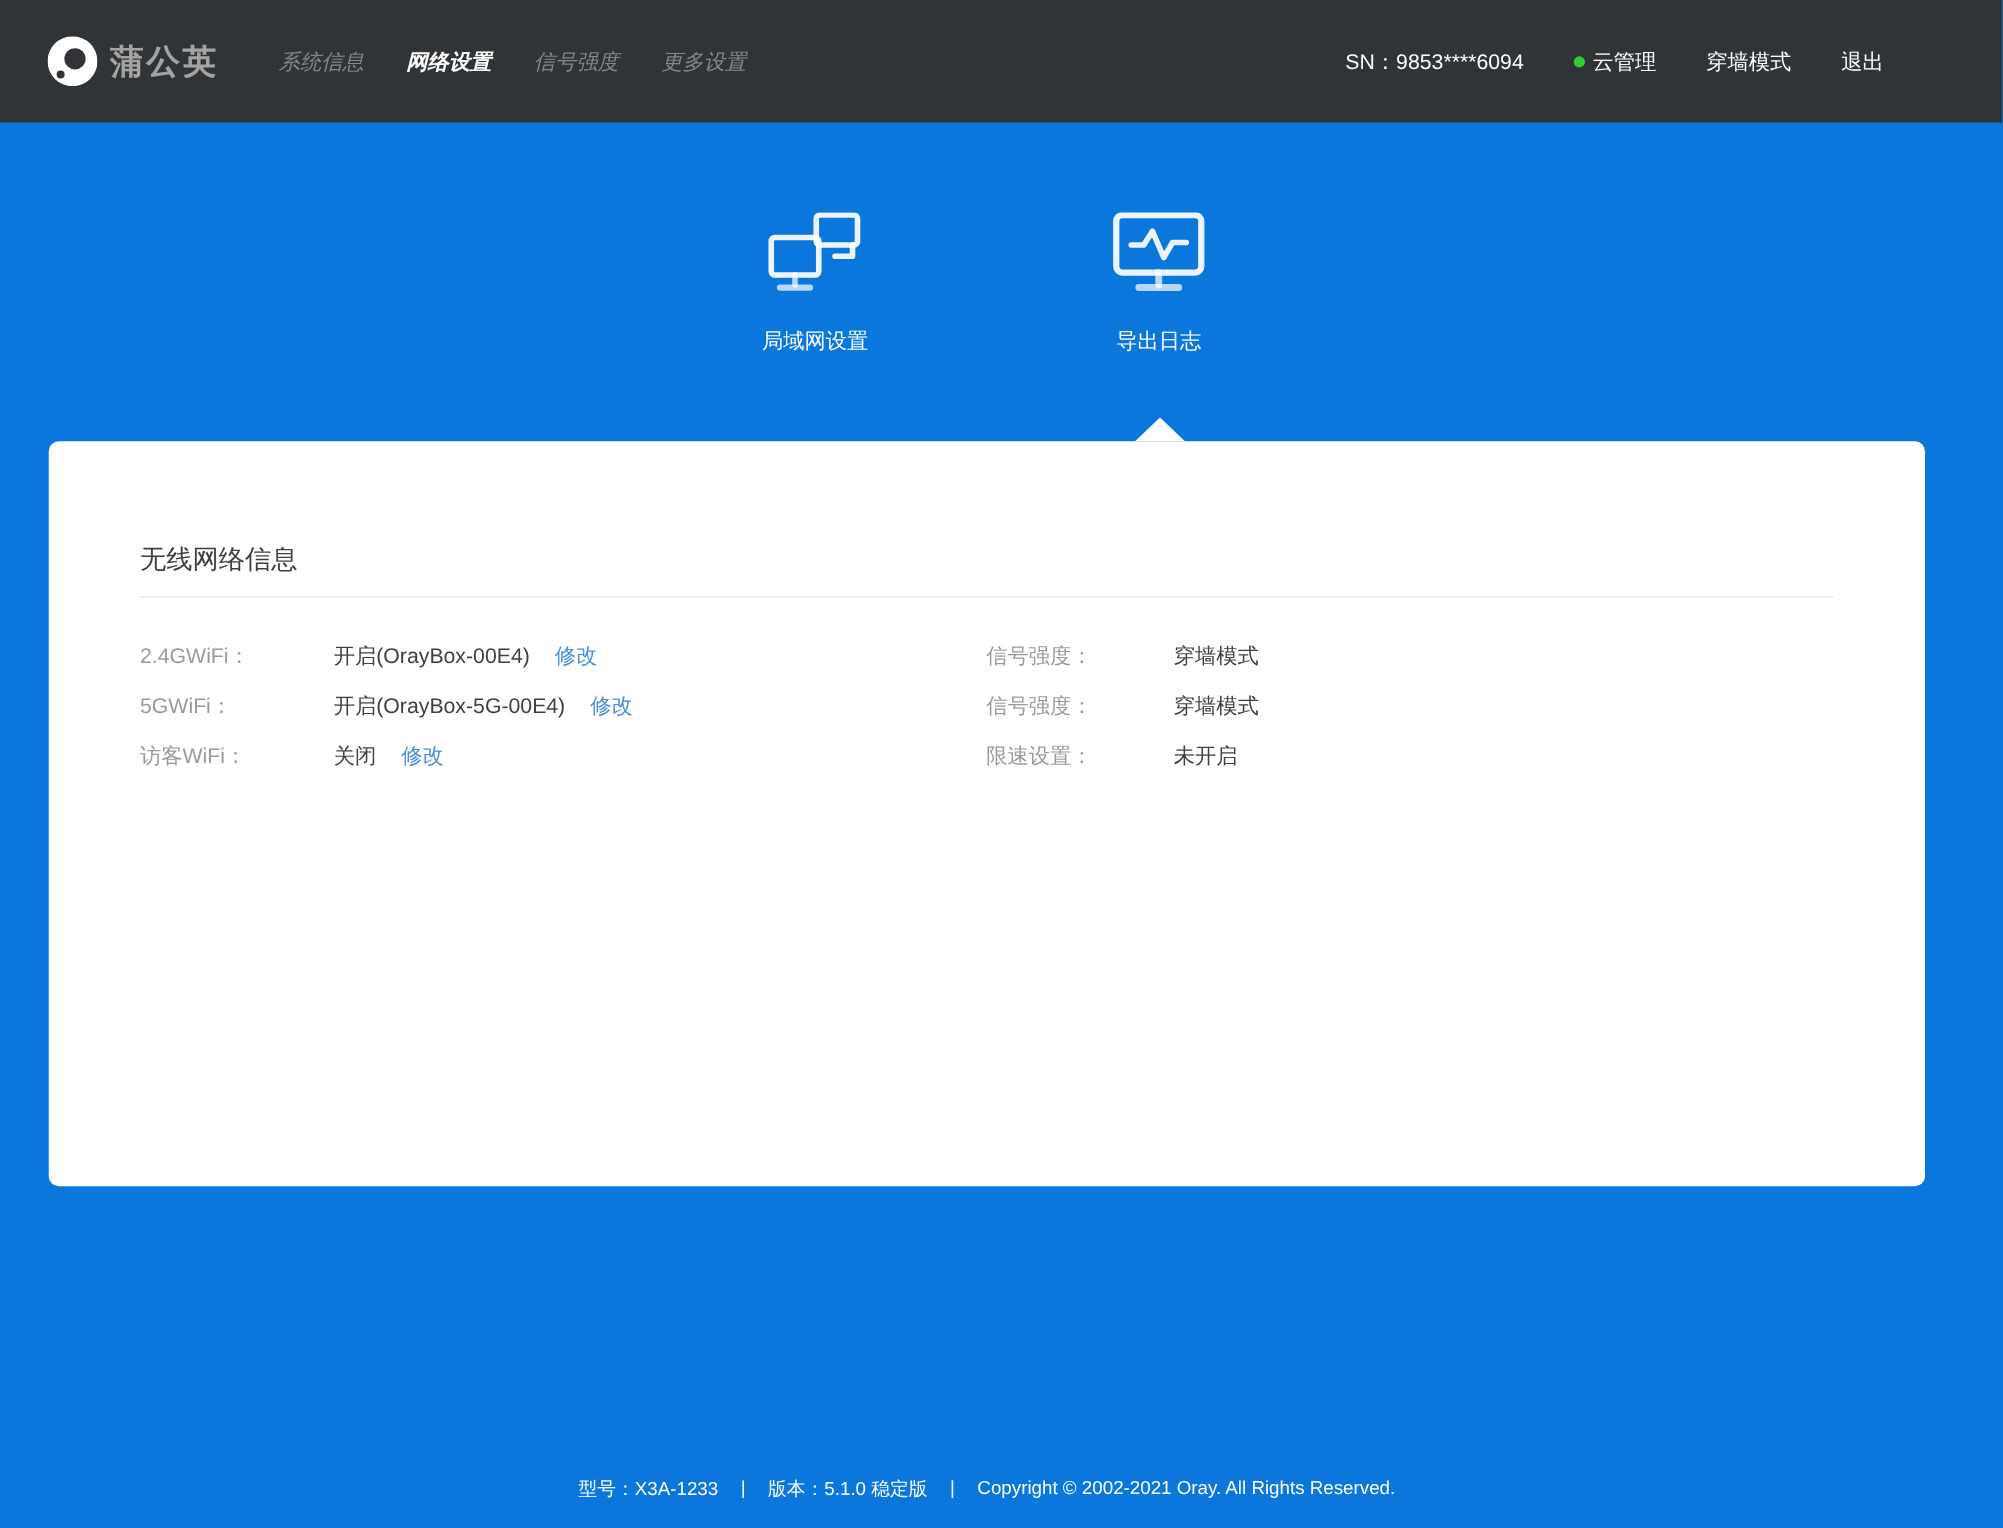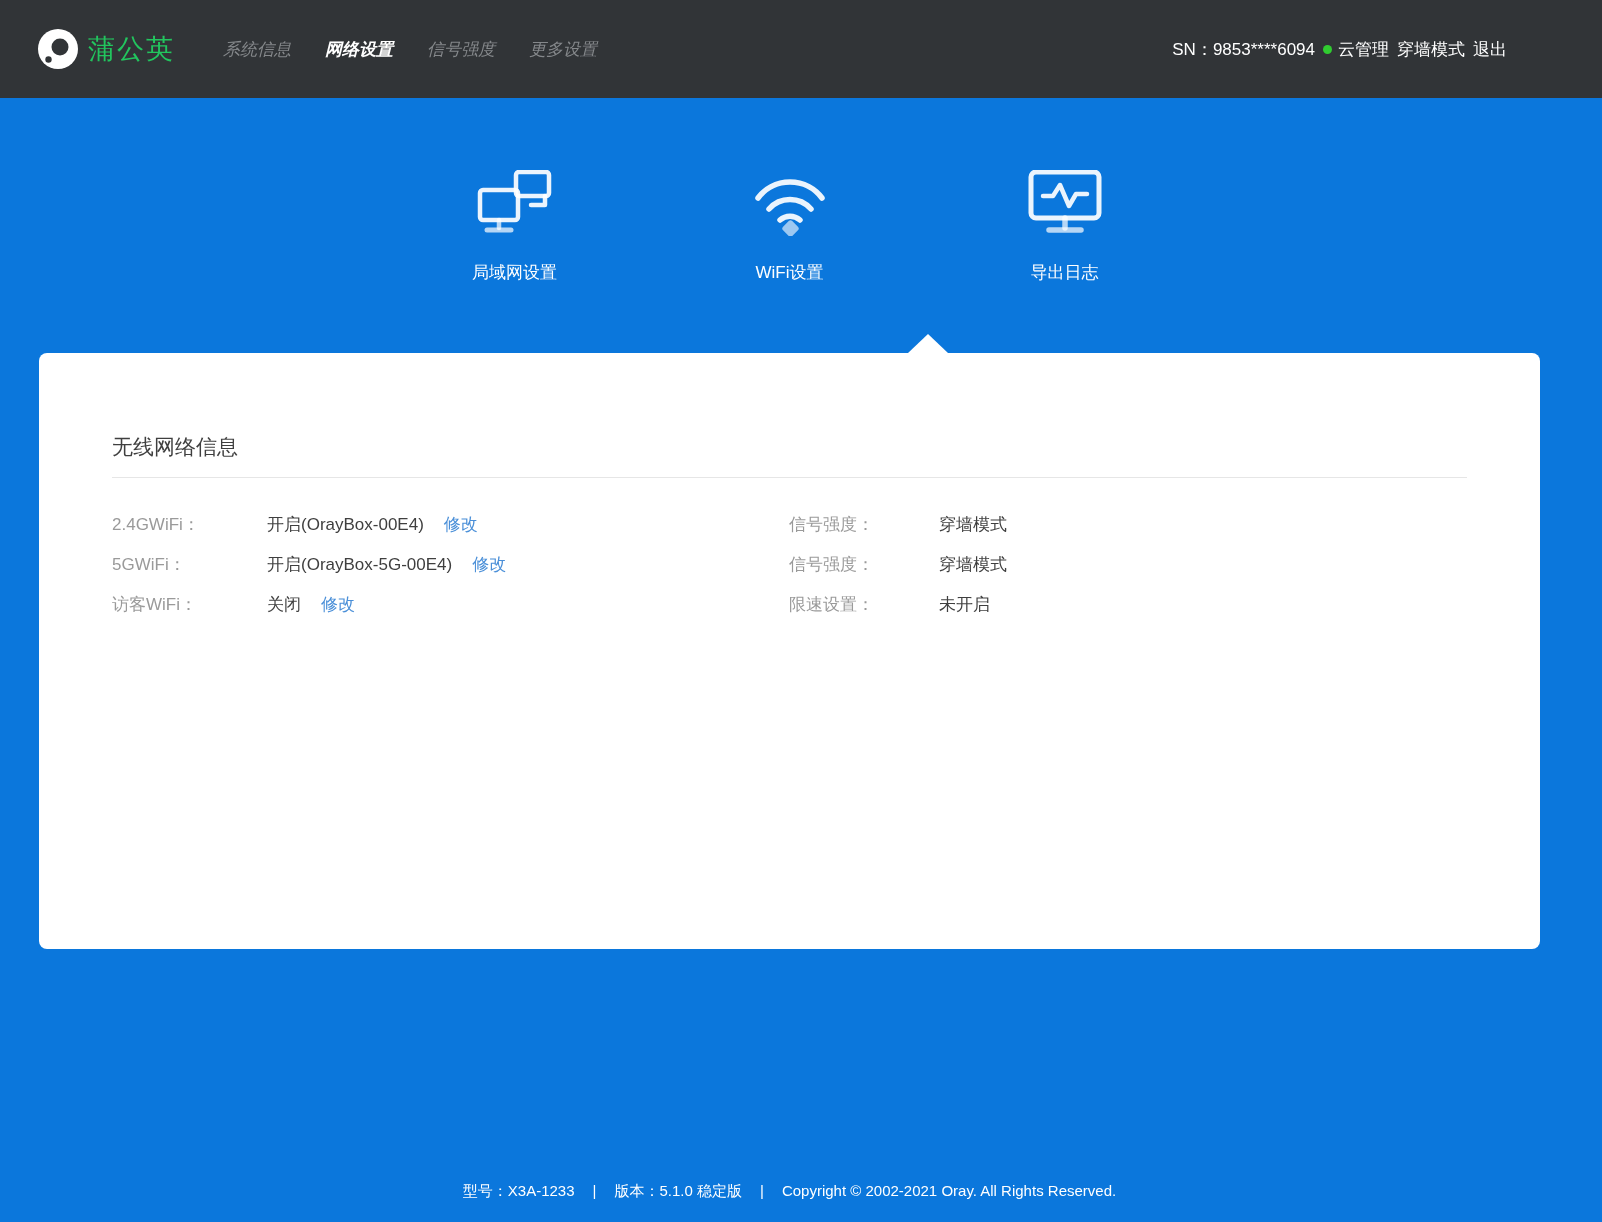"蒲公英" .brand-name { color: #22c55e -> #a3a3a3; font-weight: normal -> bold }
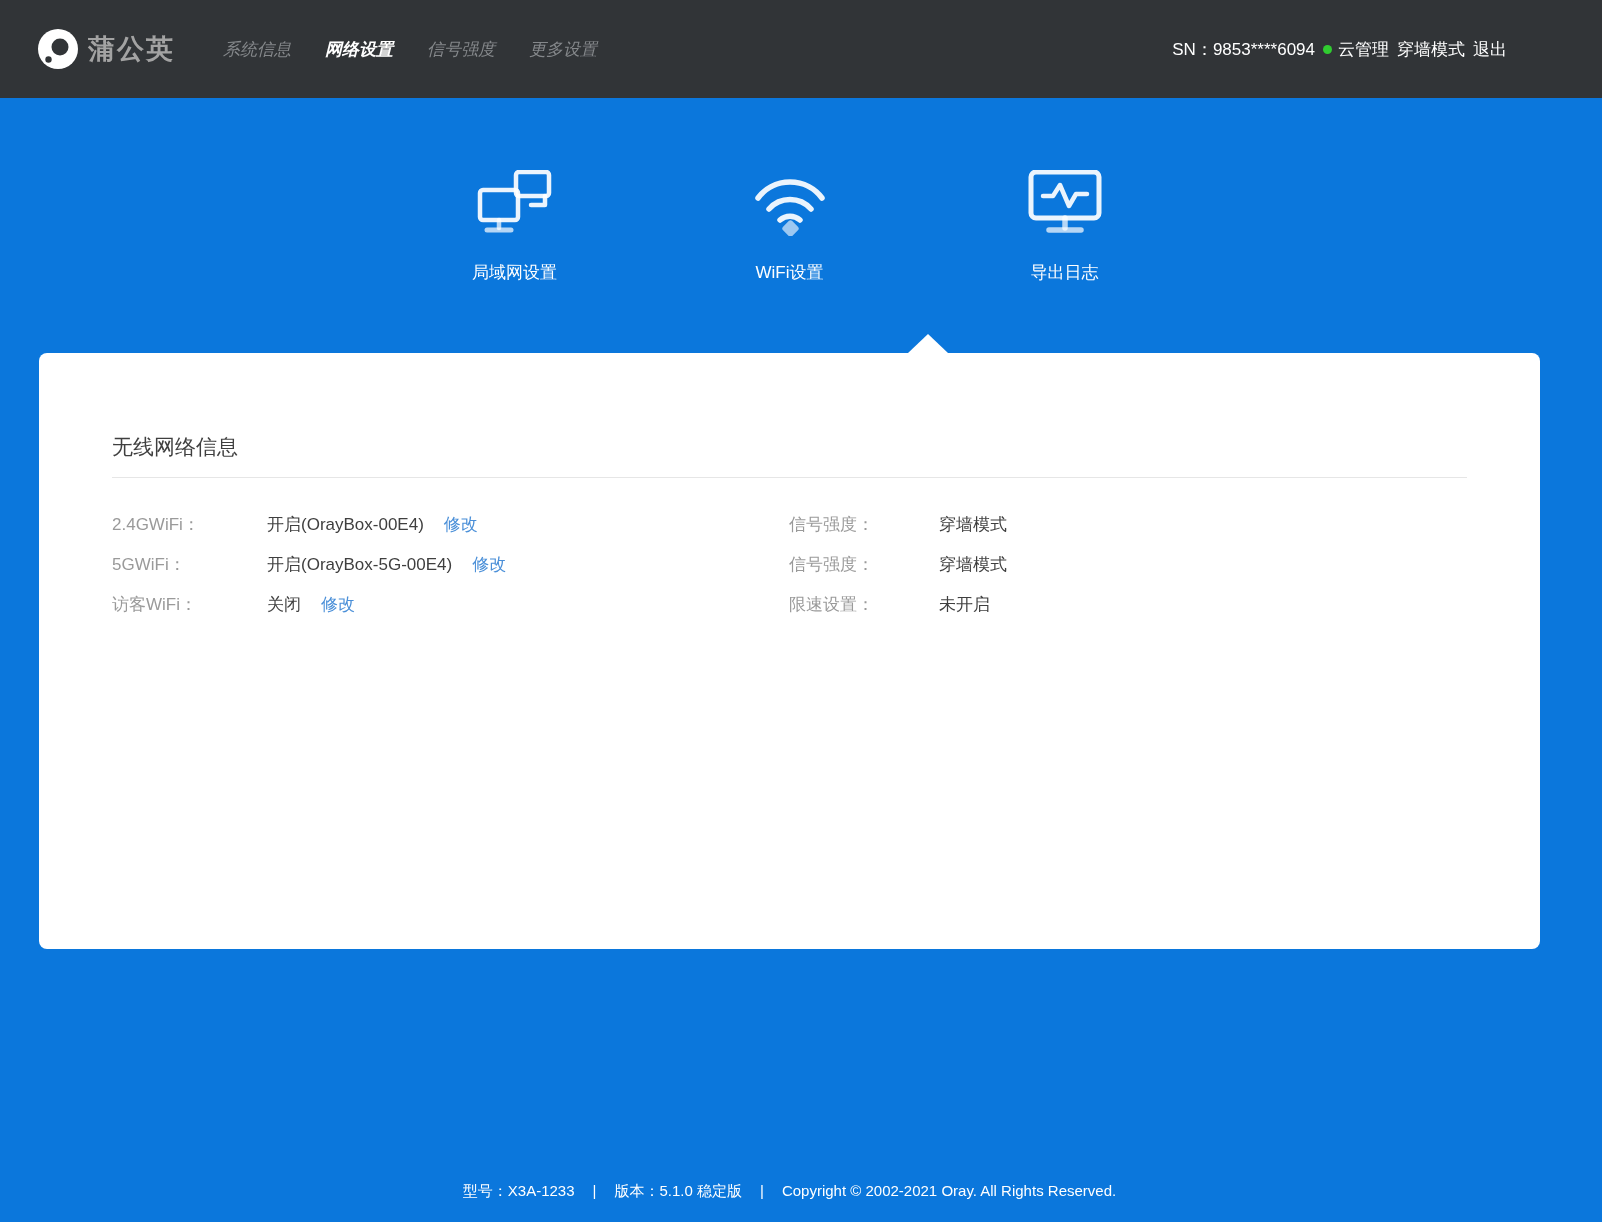"SN：9853****6094" .header-right { gap: 8px -> 40px }
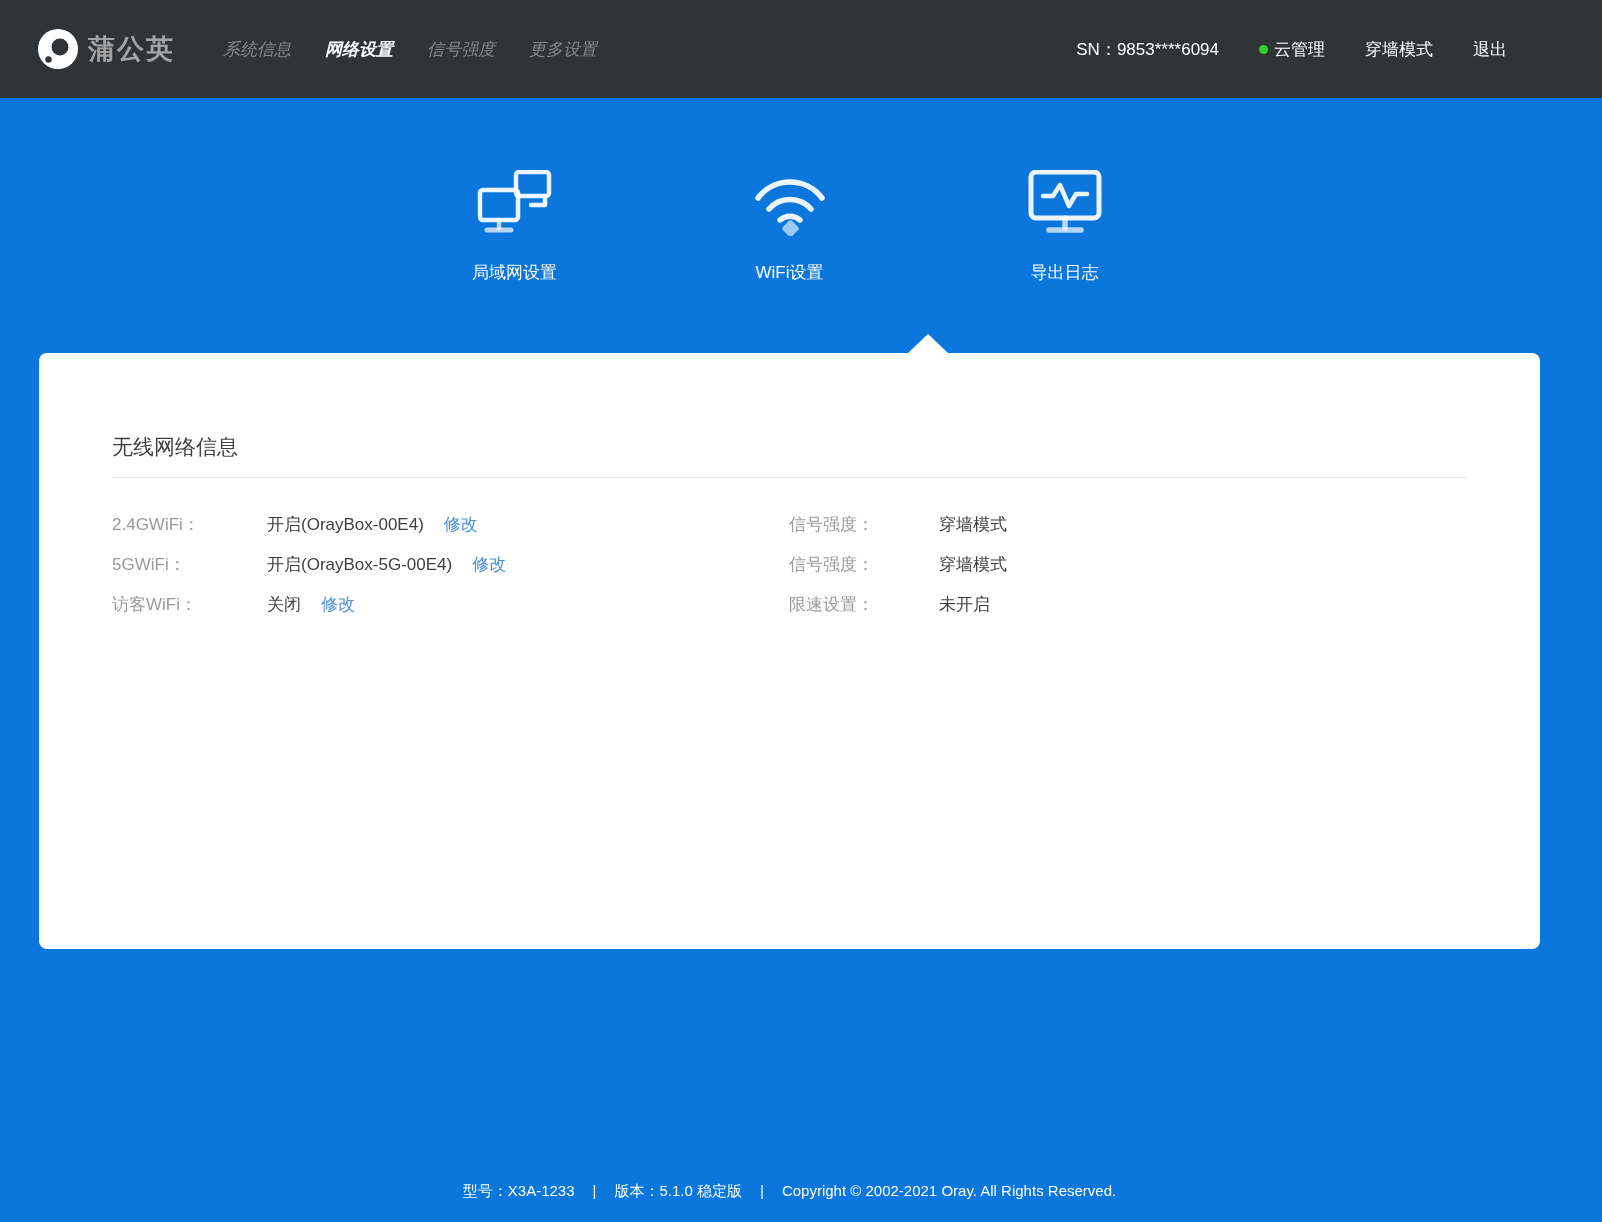"WiFi设置" div.tab { html: <div> <svg> <g> <path></path> <path></path> <path></path> </g> <rect></rect> </svg> <div>WiFi设置</div> </div> -> none }
